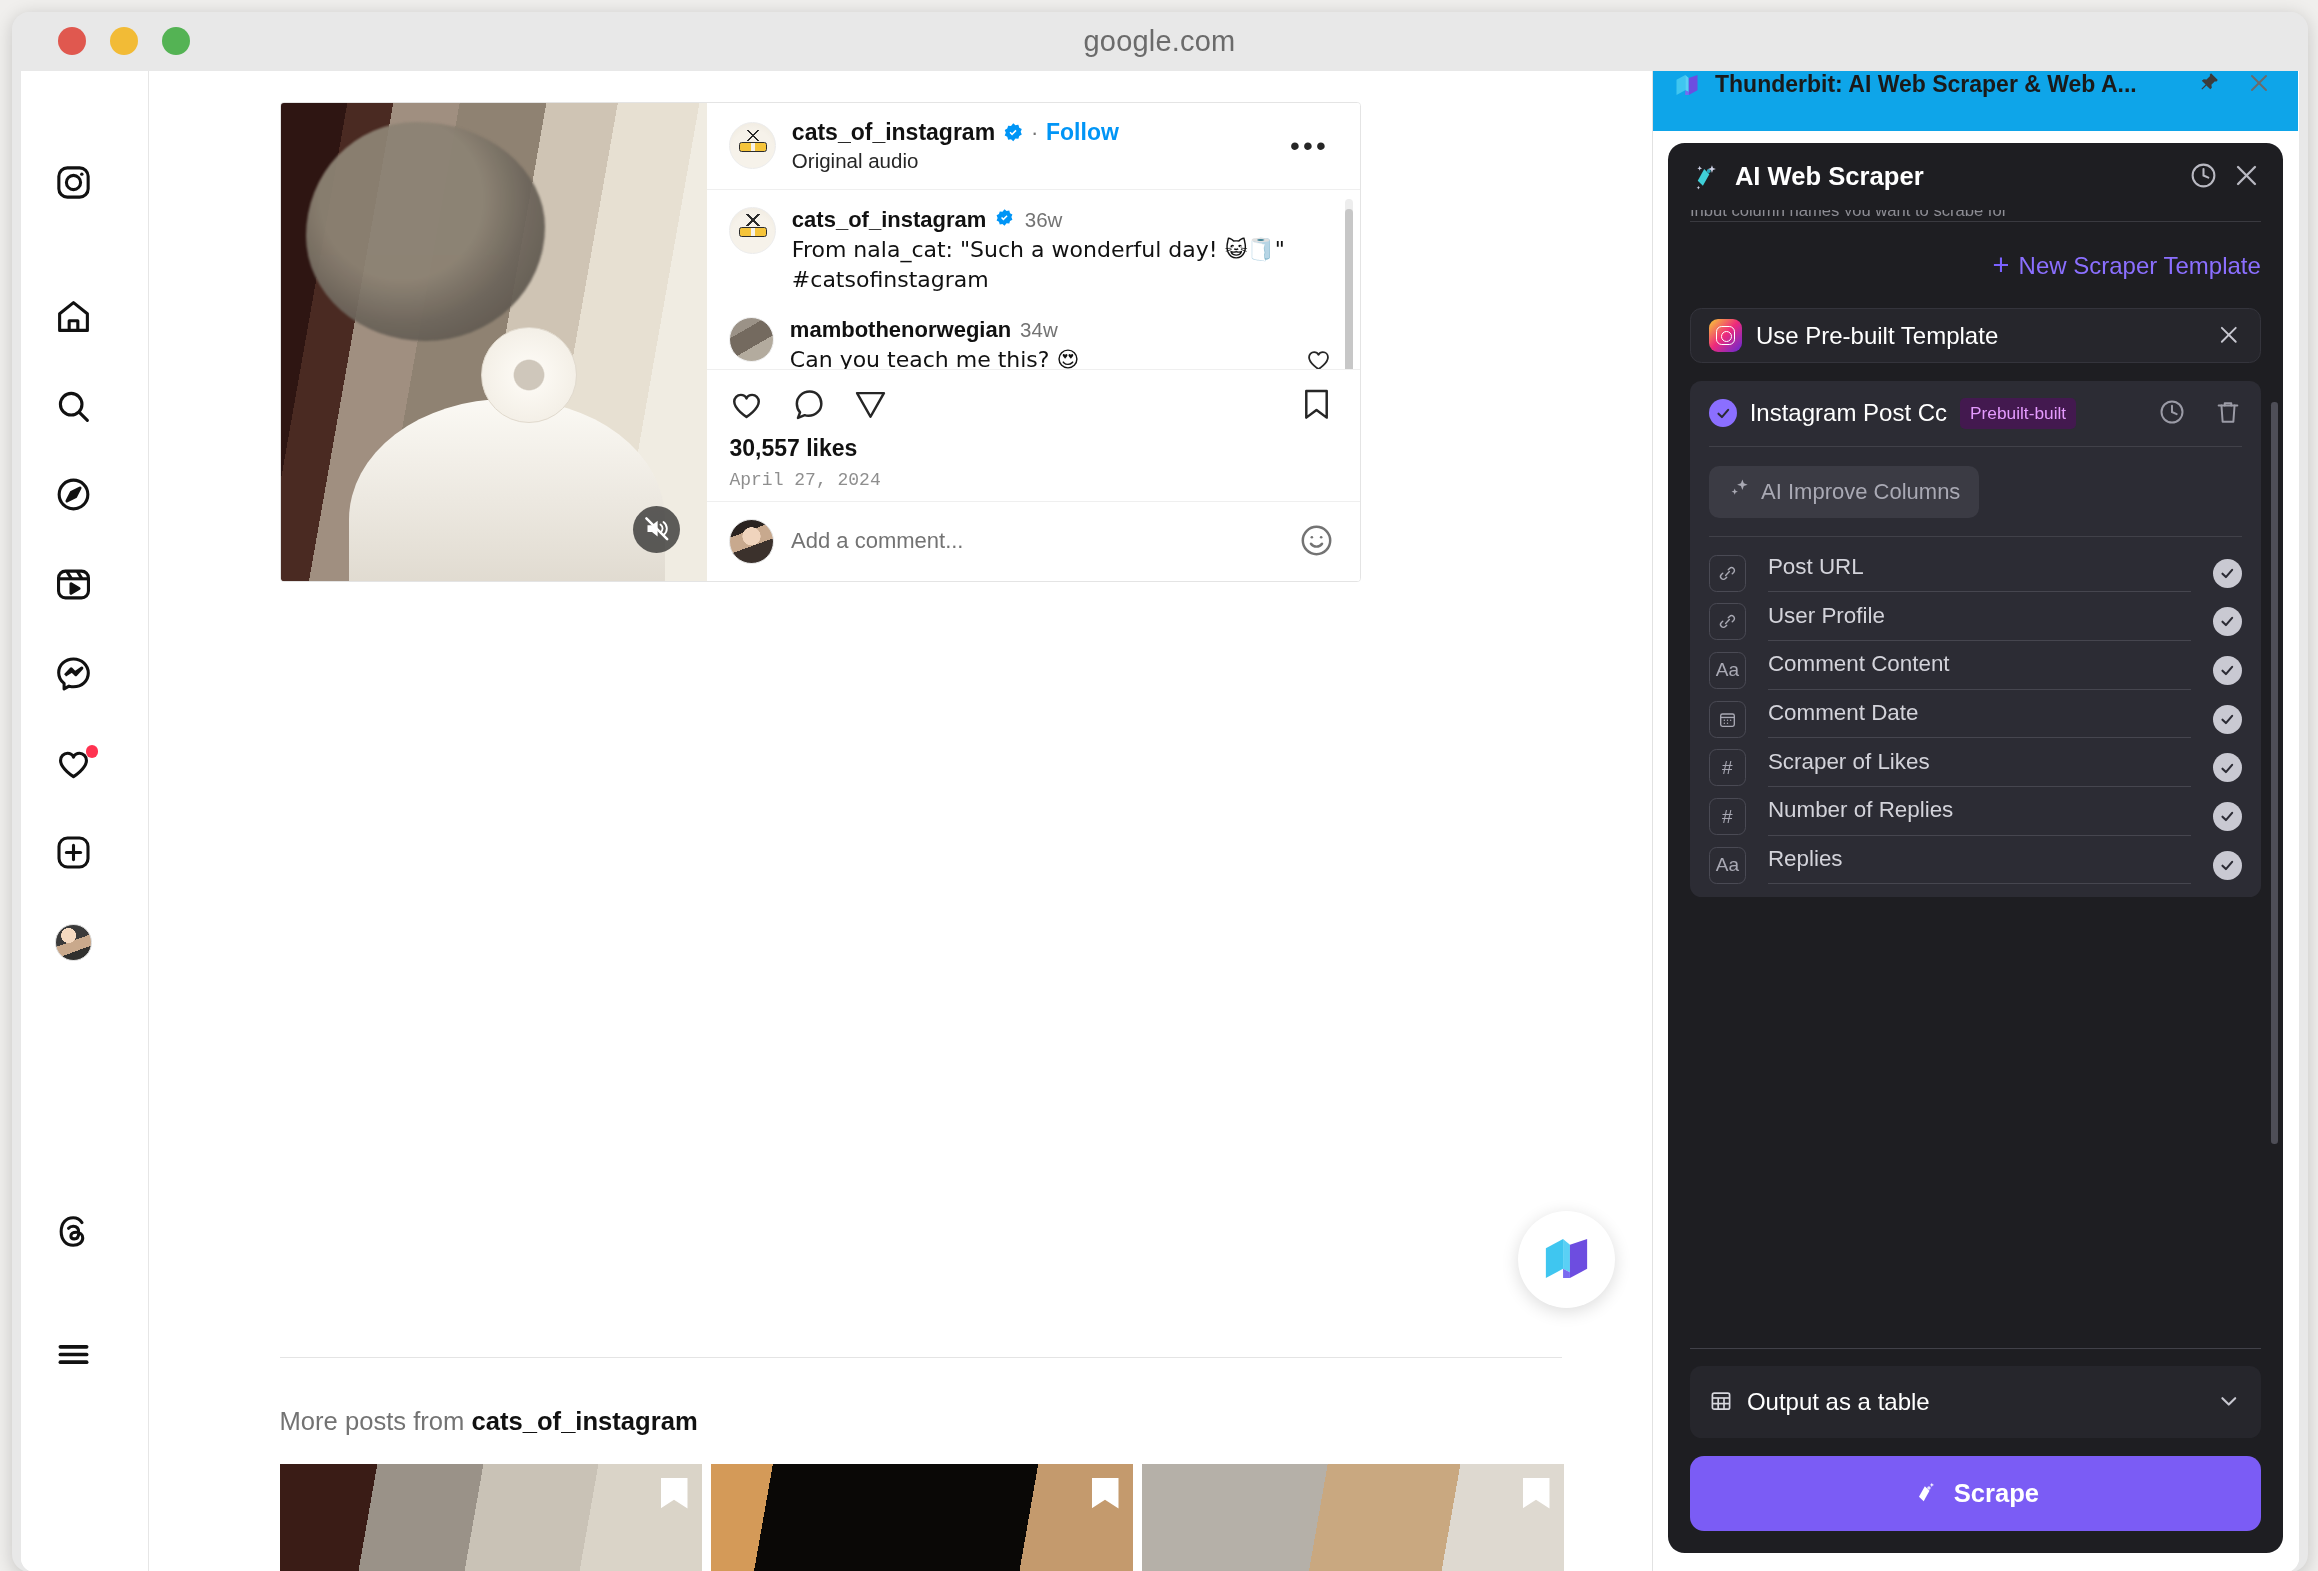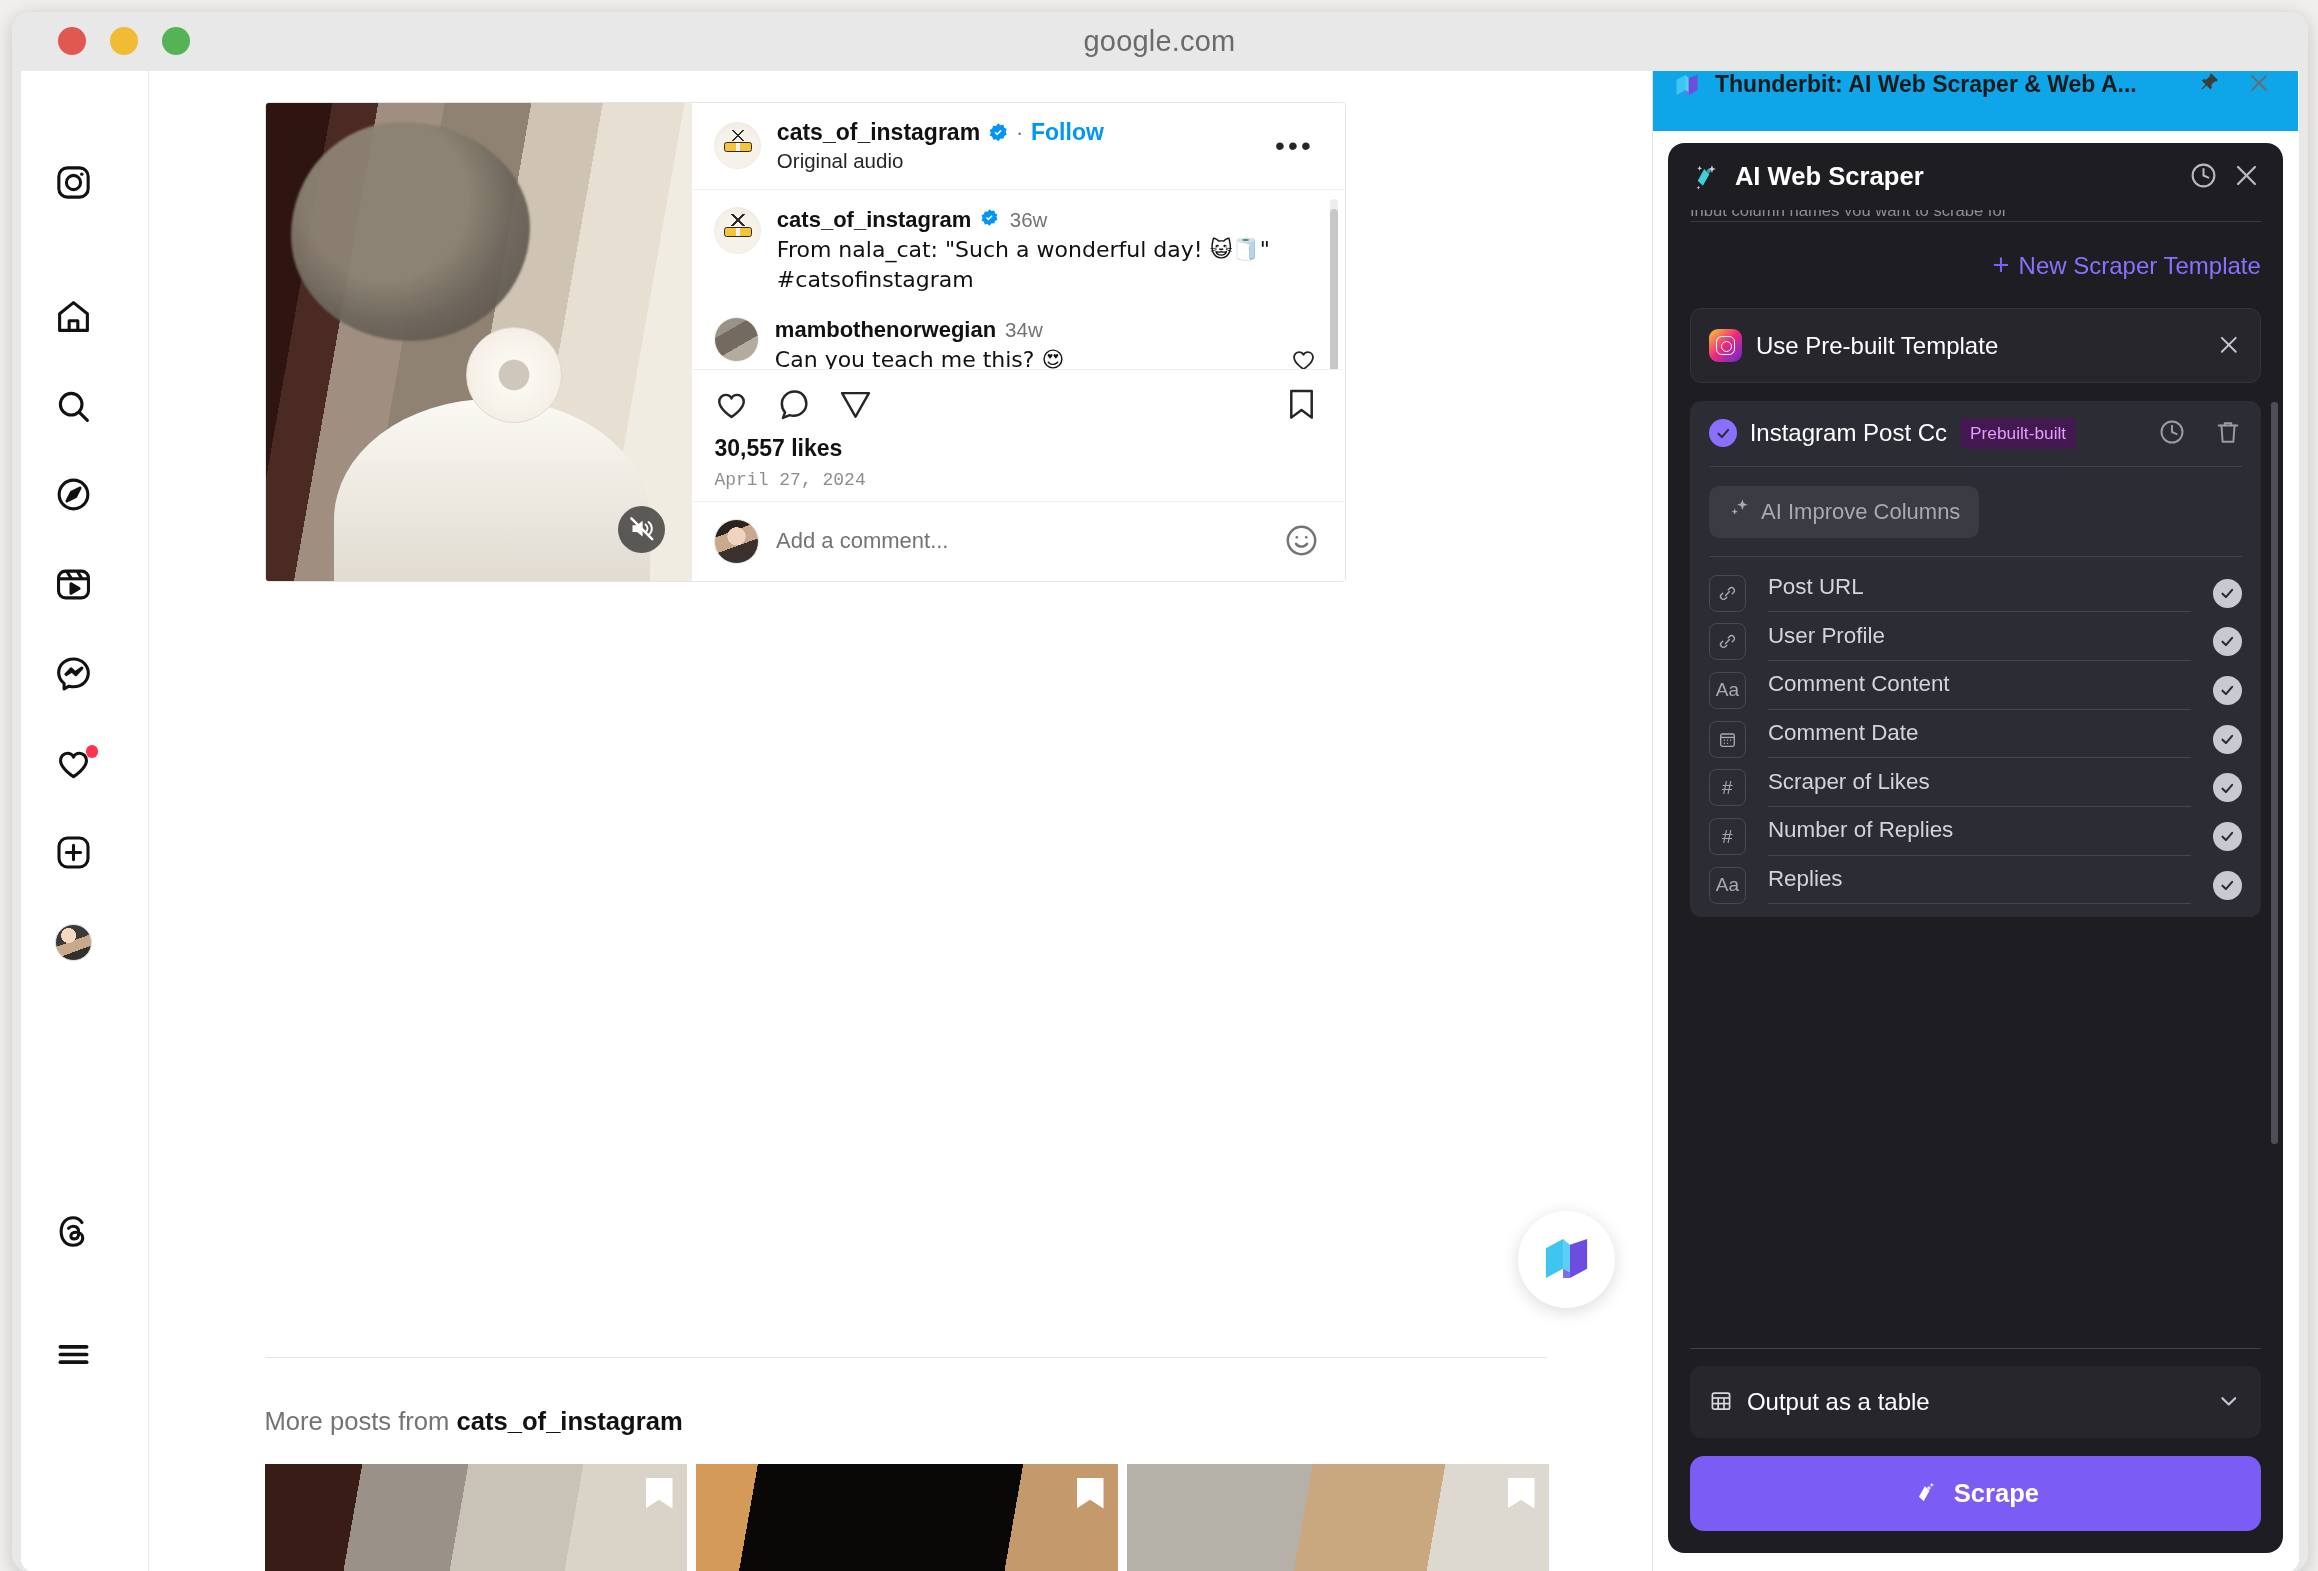"cats_of_instagram" #ig-main { margin-left: none -> 15px }
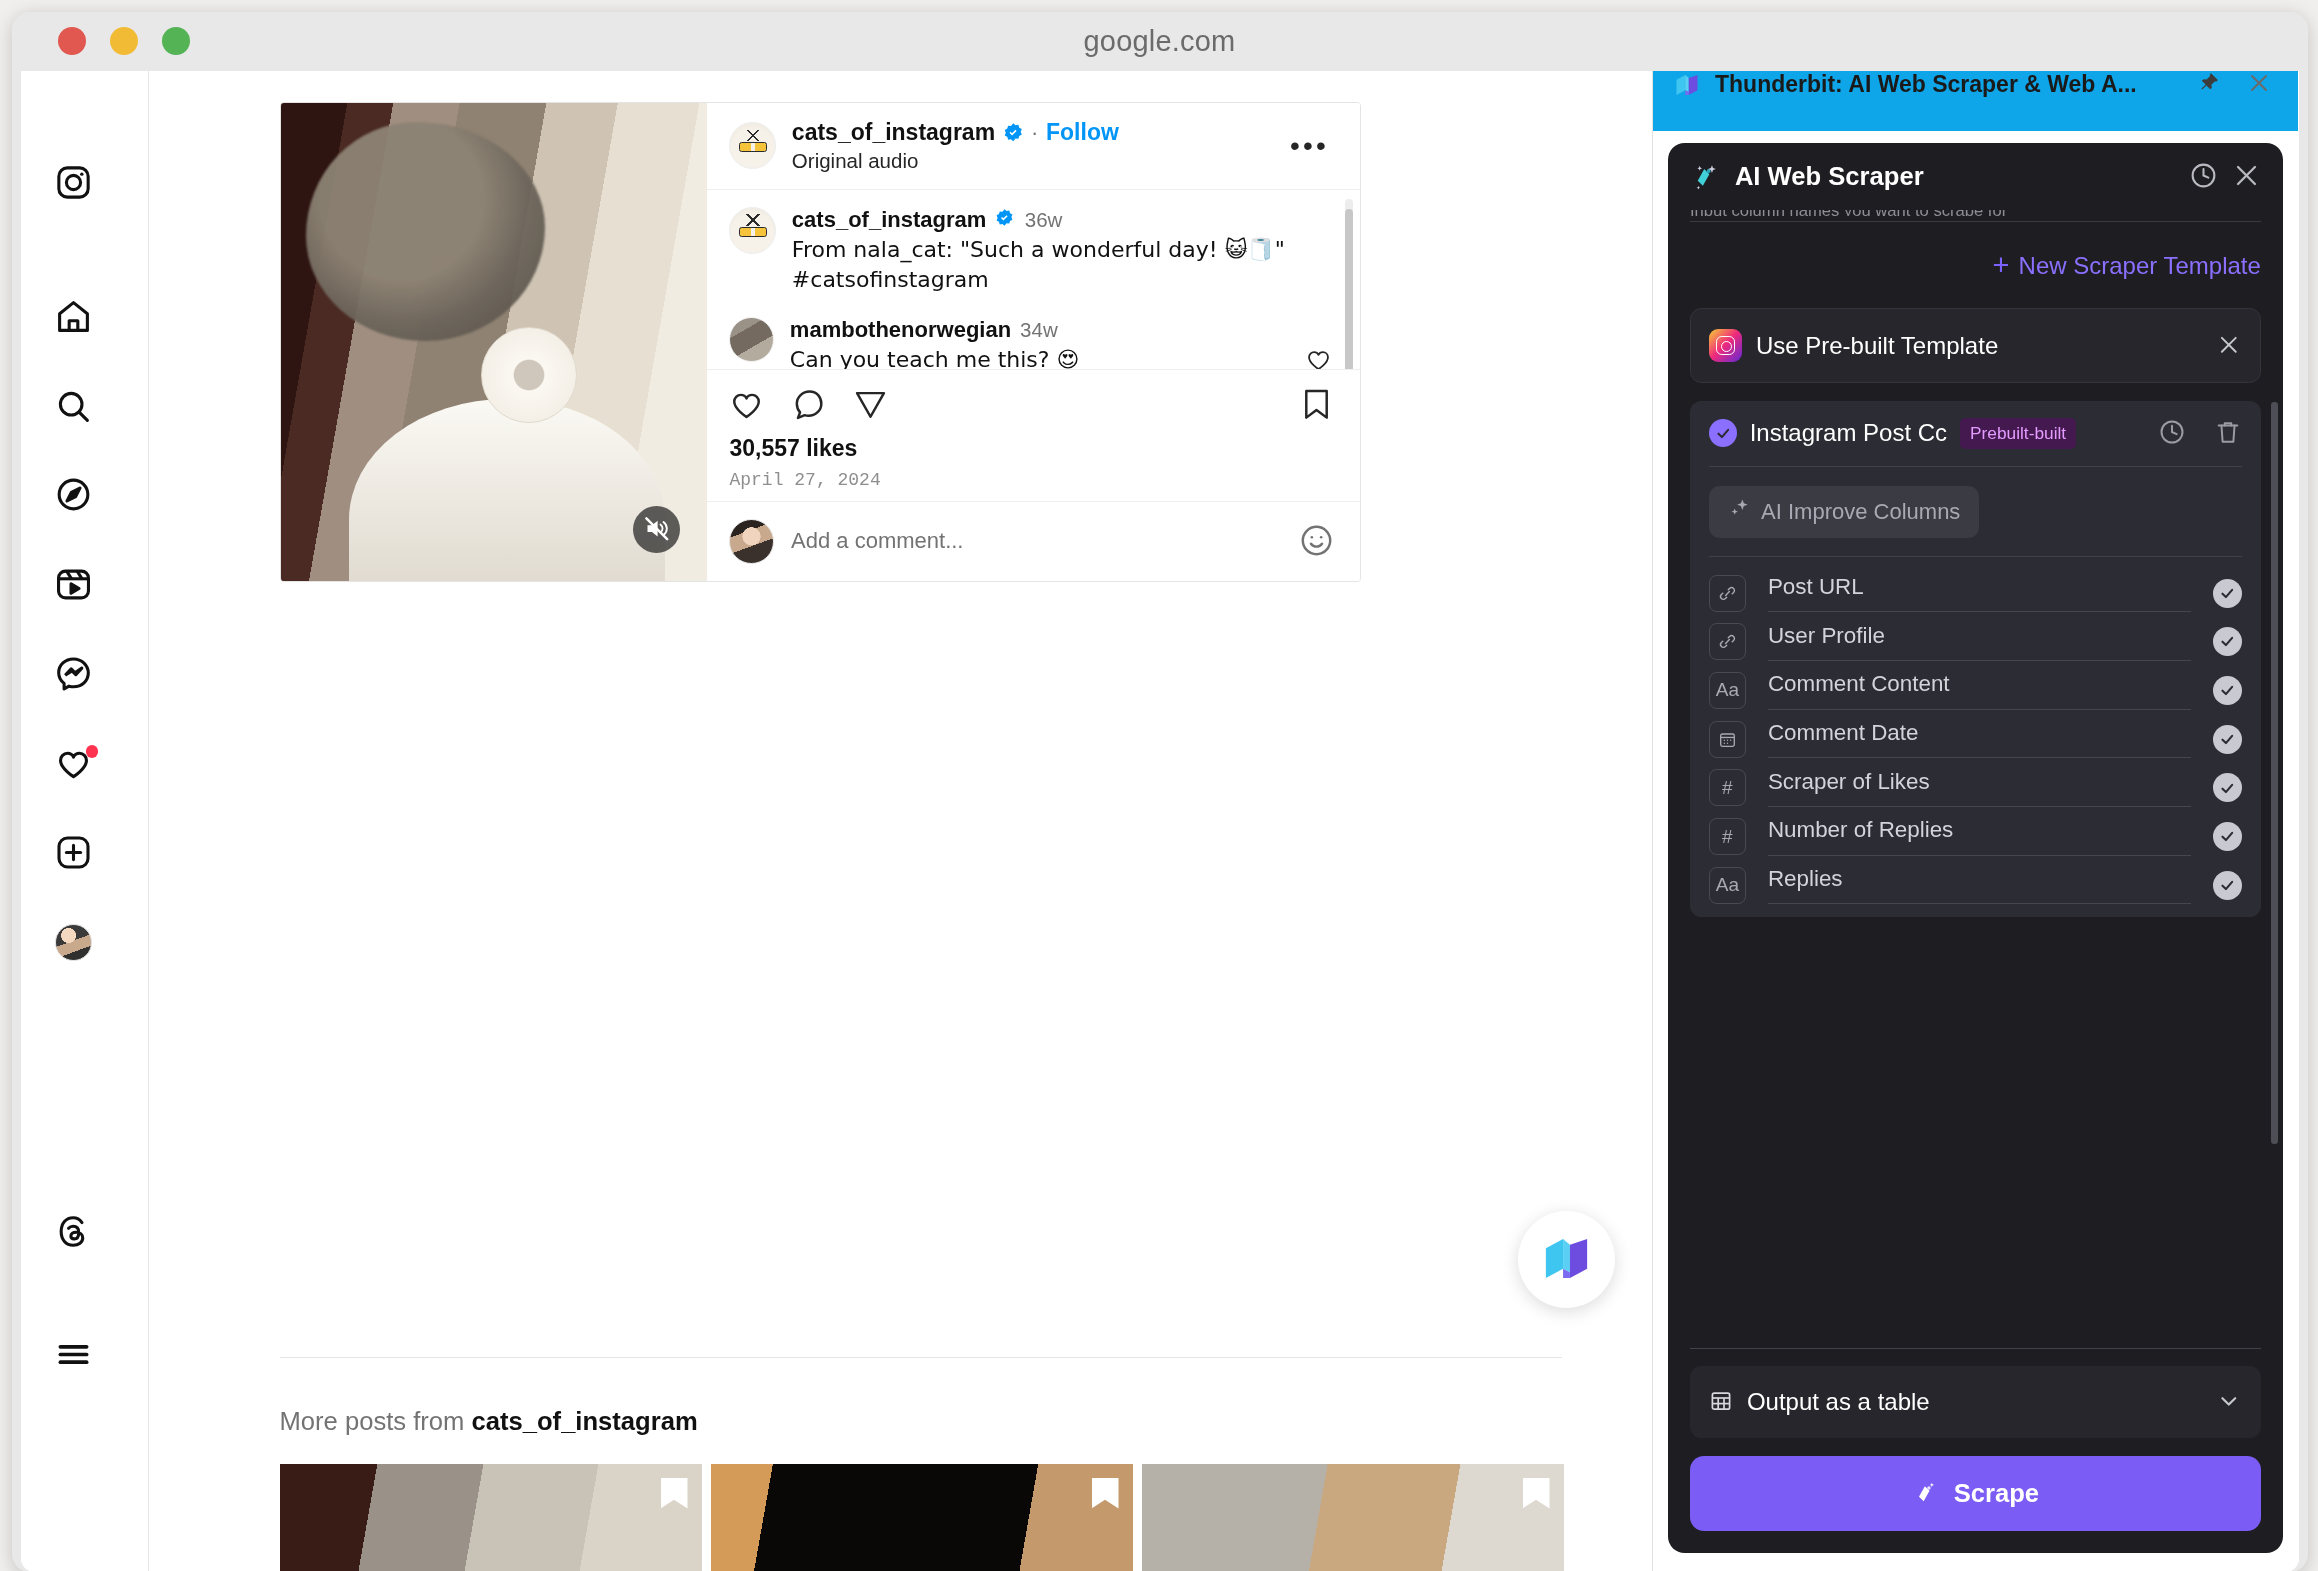"Use Pre-built Template" #prebuilt-box { height: 75px -> 55px }
